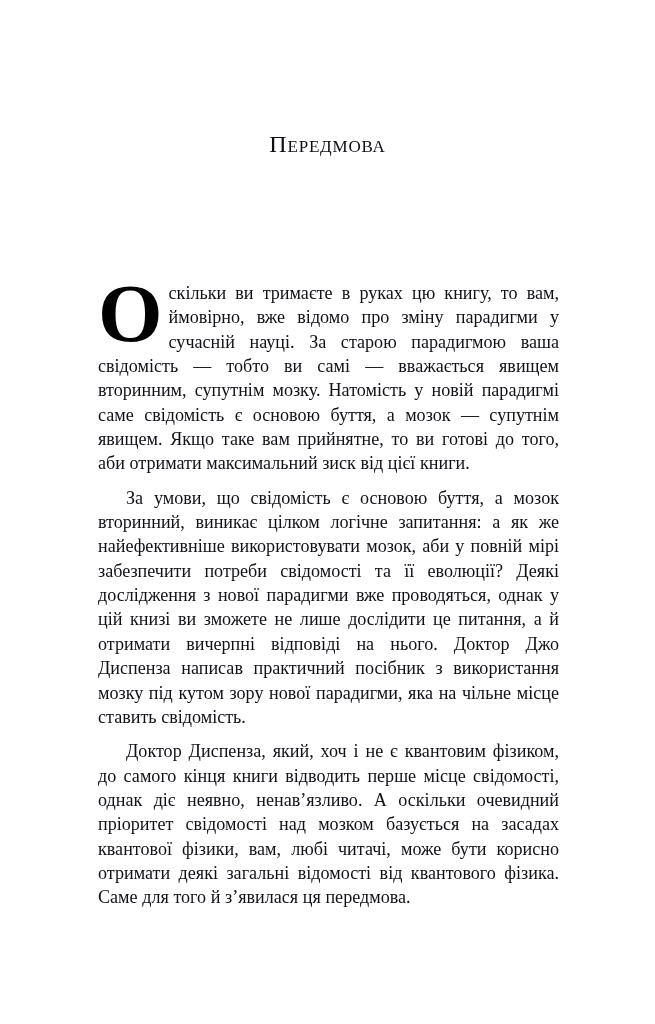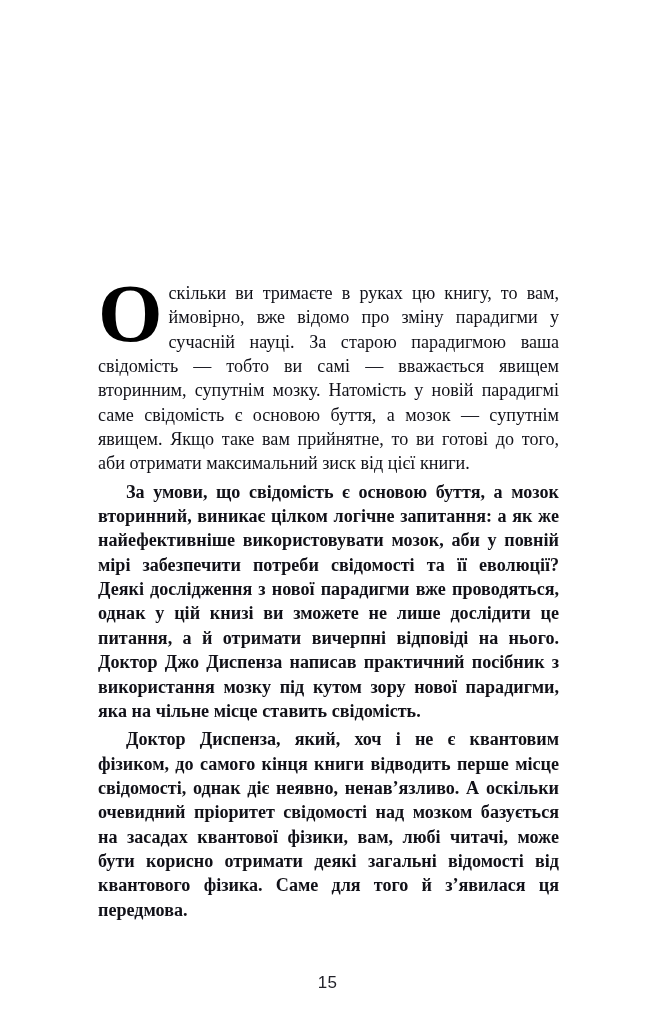"Передмова" h1.chapter-title { html: none -> <h1>Передмова</h1> }
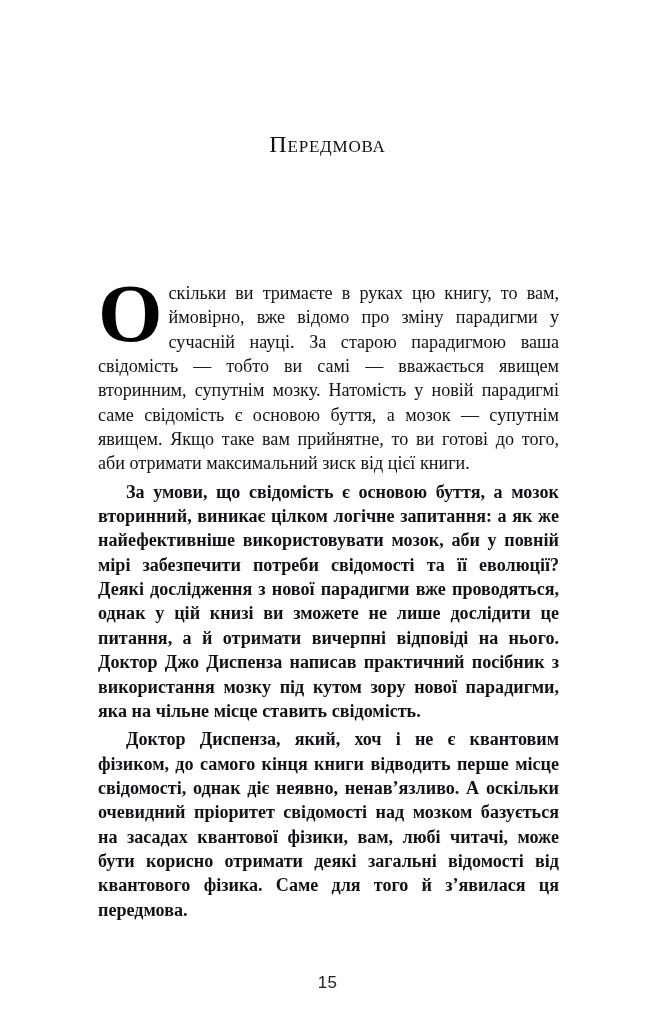"За умови, що свідомість є" .para + .para { font-weight: bold -> none; margin-top: 4px -> 10px }
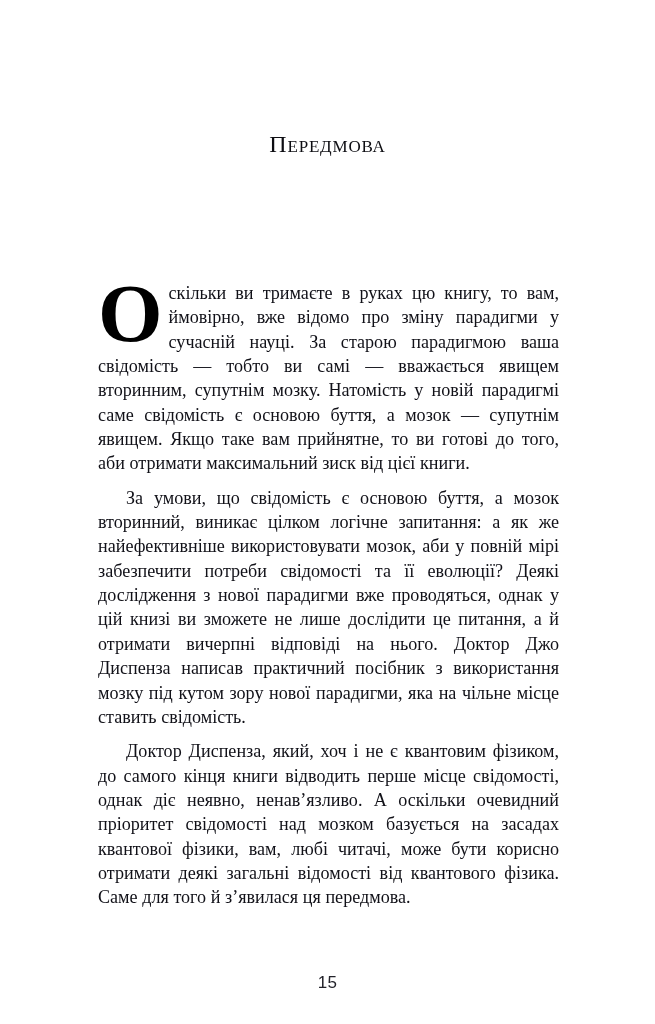"15" div.folio { html: <div>15</div> -> none }
